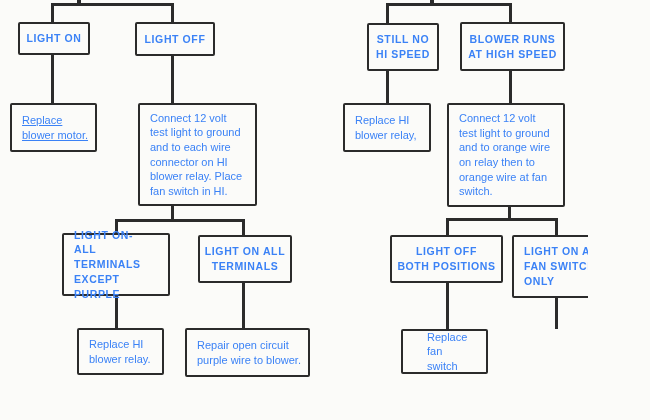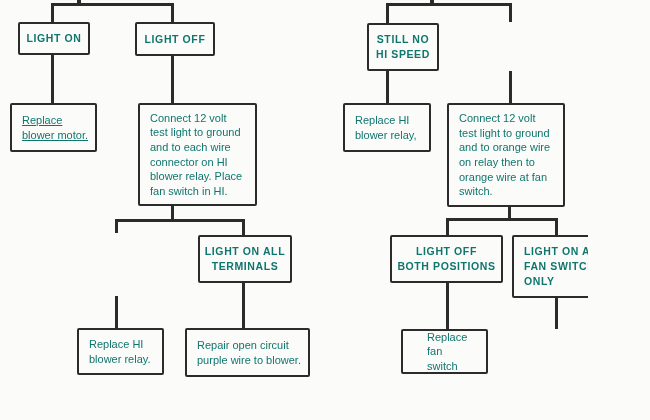"LIGHT ON" #stage { color: #0f766e -> #3b82f6 }
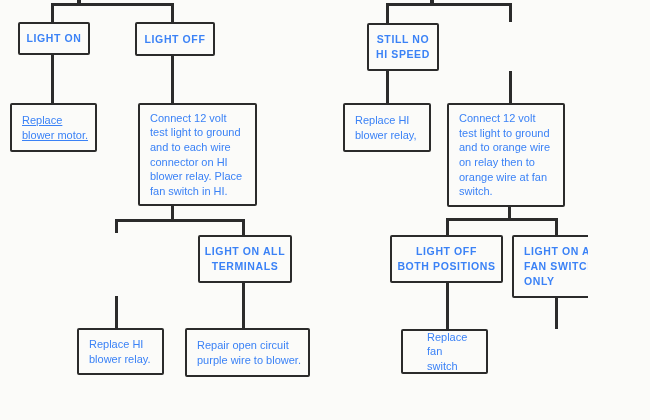"BLOWER RUNS" div.box { html: none -> <div>BLOWER RUNS AT HIGH SPEED</div> }
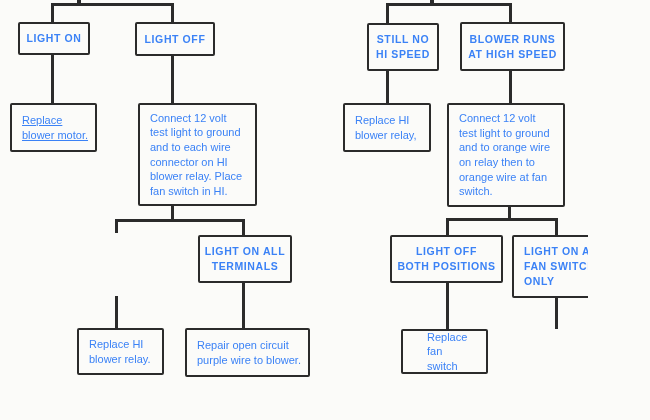"LIGHT ON-" div.box { html: none -> <div>LIGHT ON- ALL TERMINALS EXCEPT PURPLE</div> }
